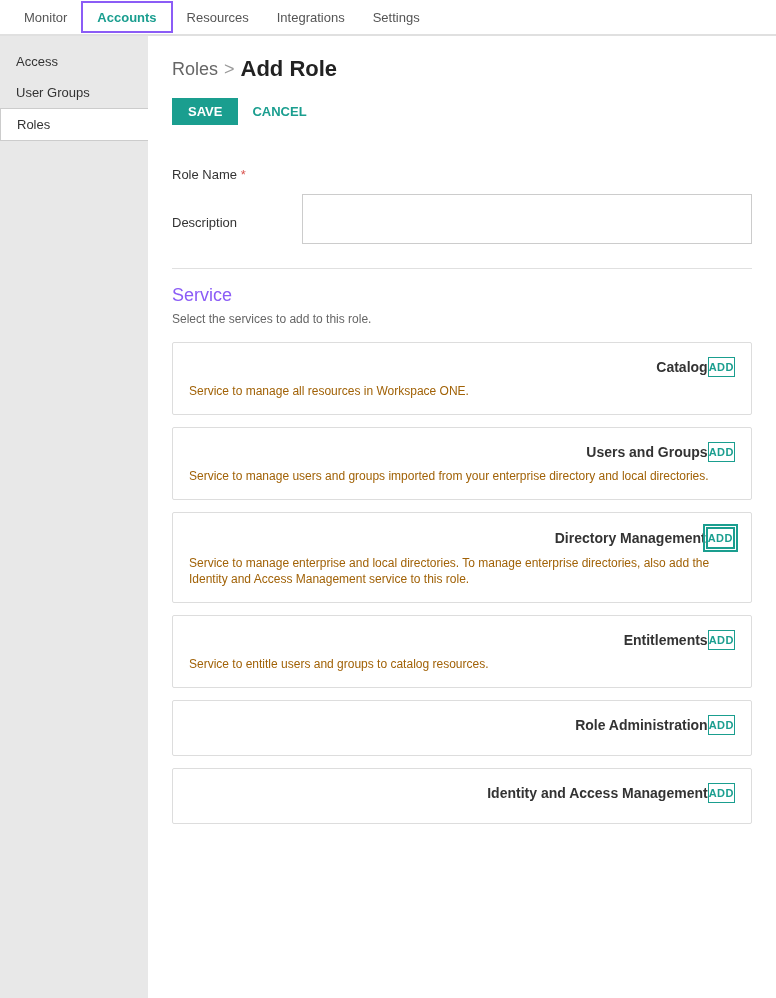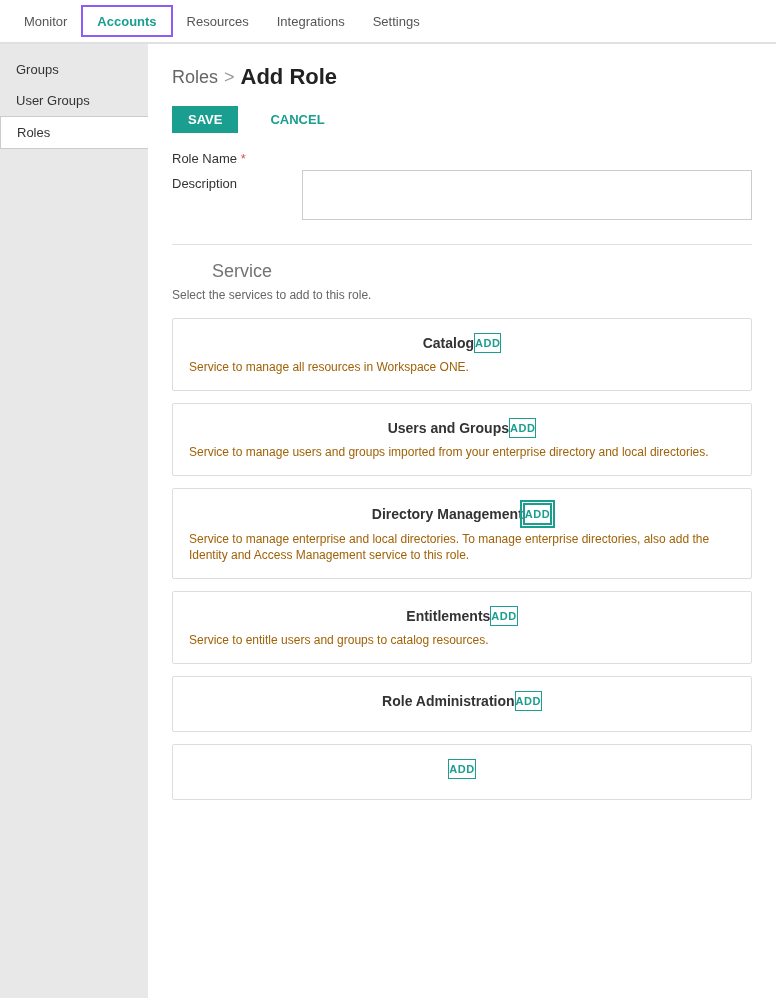"Monitor" .top-nav { height: 44px -> 36px }
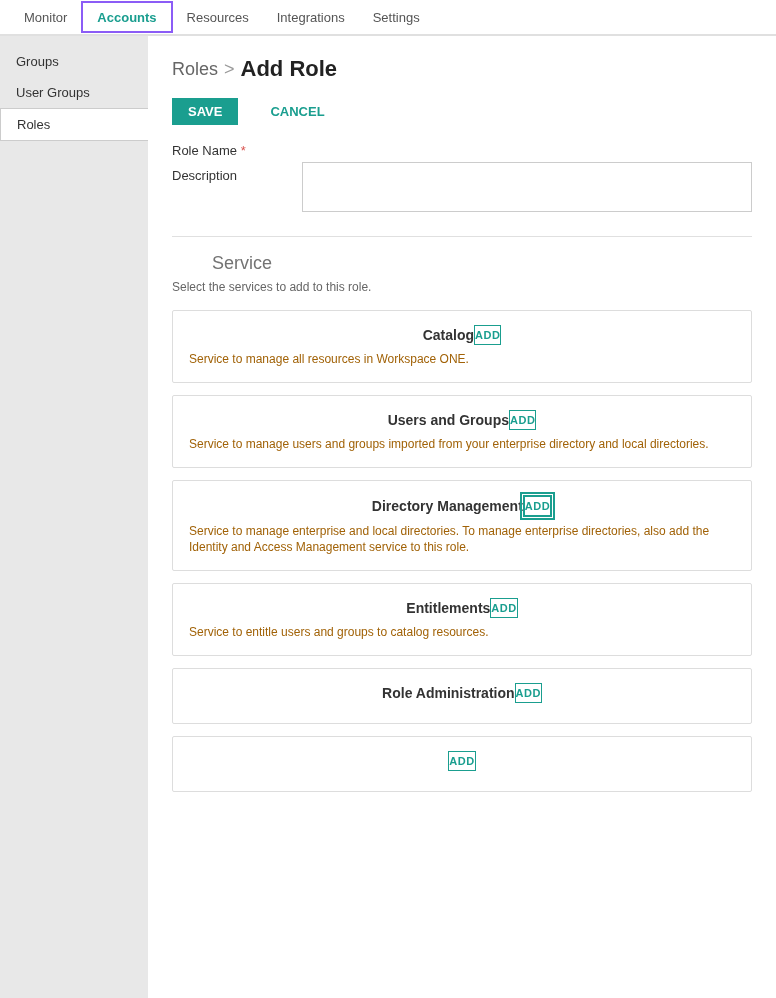"Groups" div.sidebar-item { text: Groups -> Access }
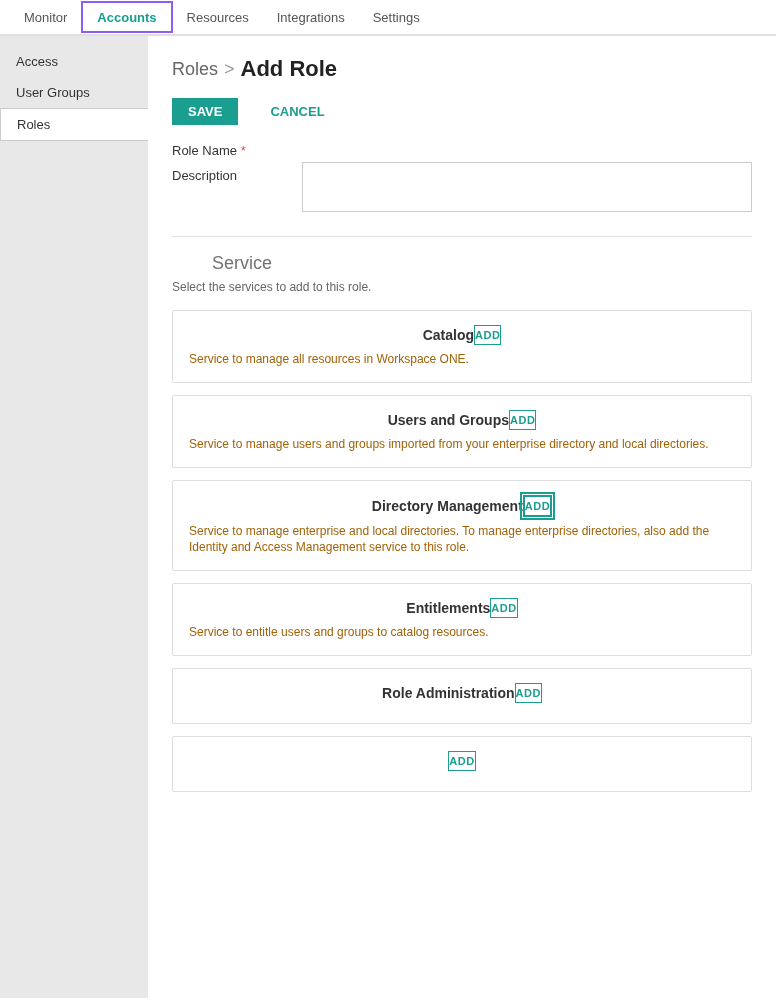"SAVE" .action-bar { gap: 22px -> 4px; margin-bottom: 12px -> 36px }
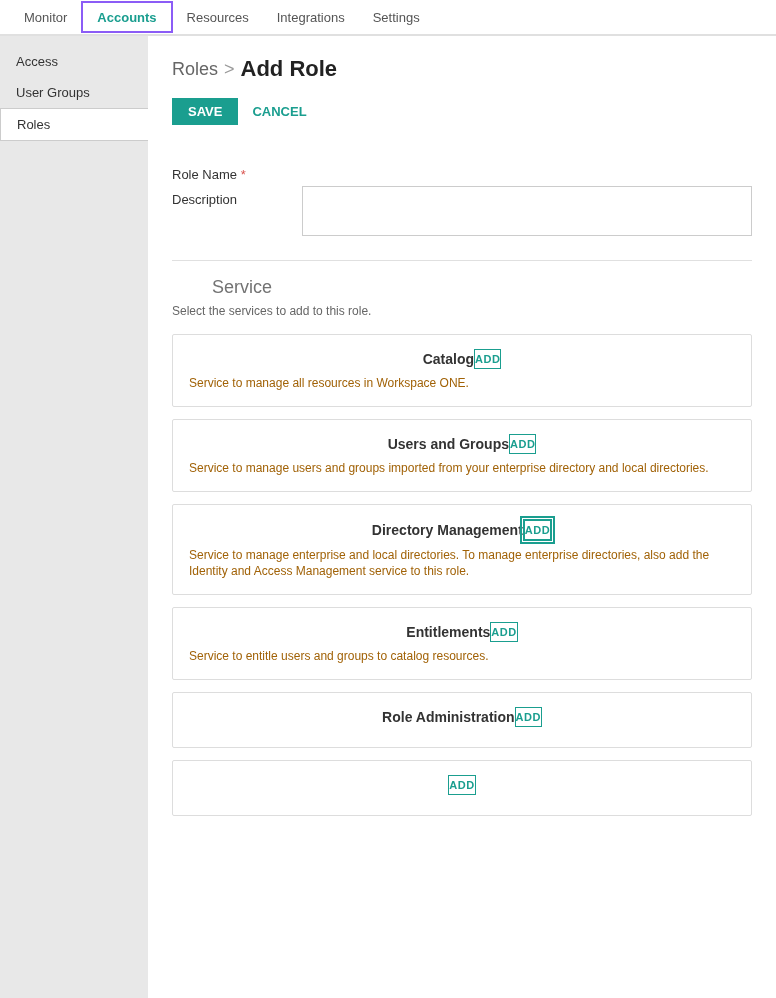"Role Name *" .form-row { align-items: flex-start -> center; margin-bottom: 4px -> 12px }
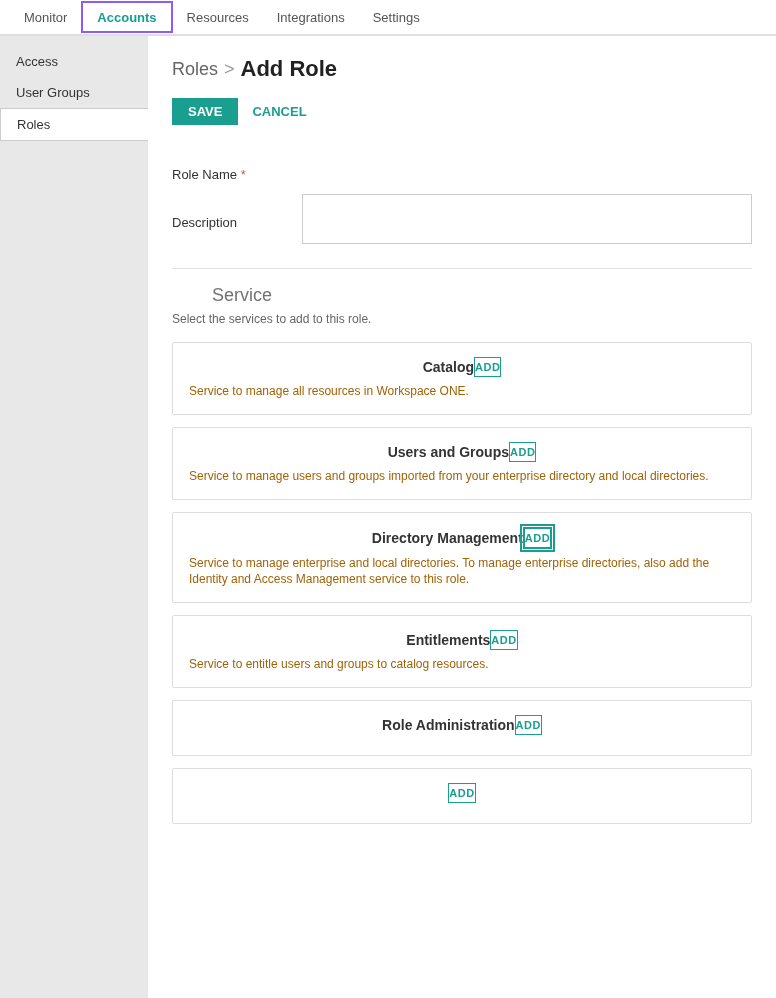"Service" .service-section-title { color: #737373 -> #8b5cf6; margin-left: 40px -> none }
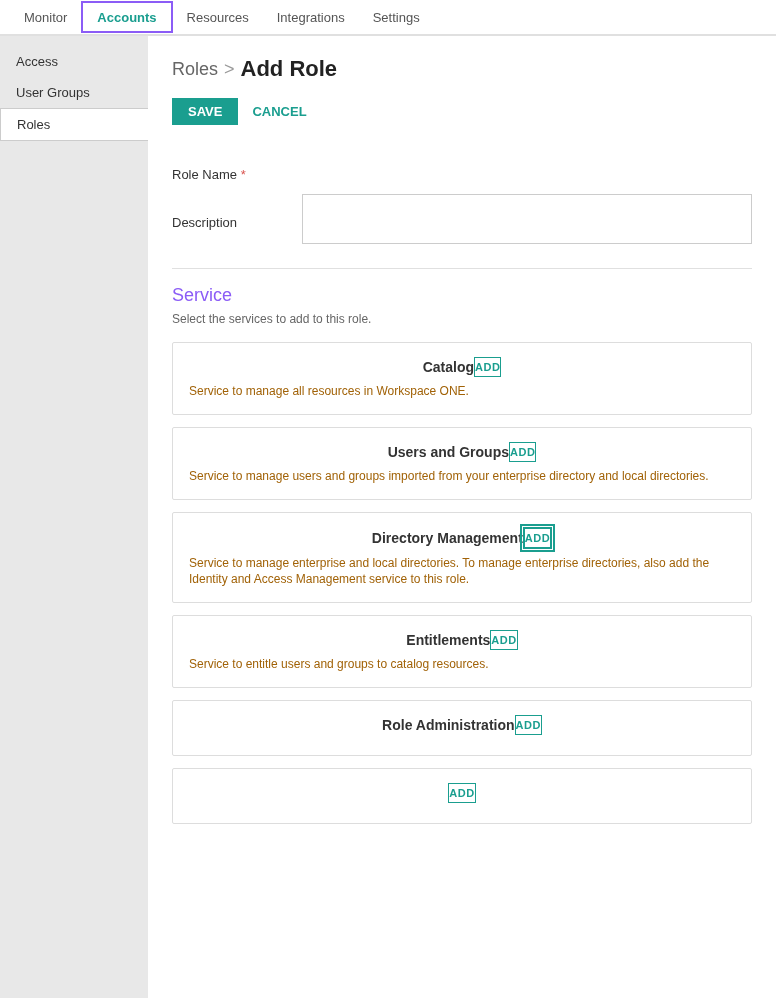"Catalog" .service-card-header { justify-content: center -> flex-end }
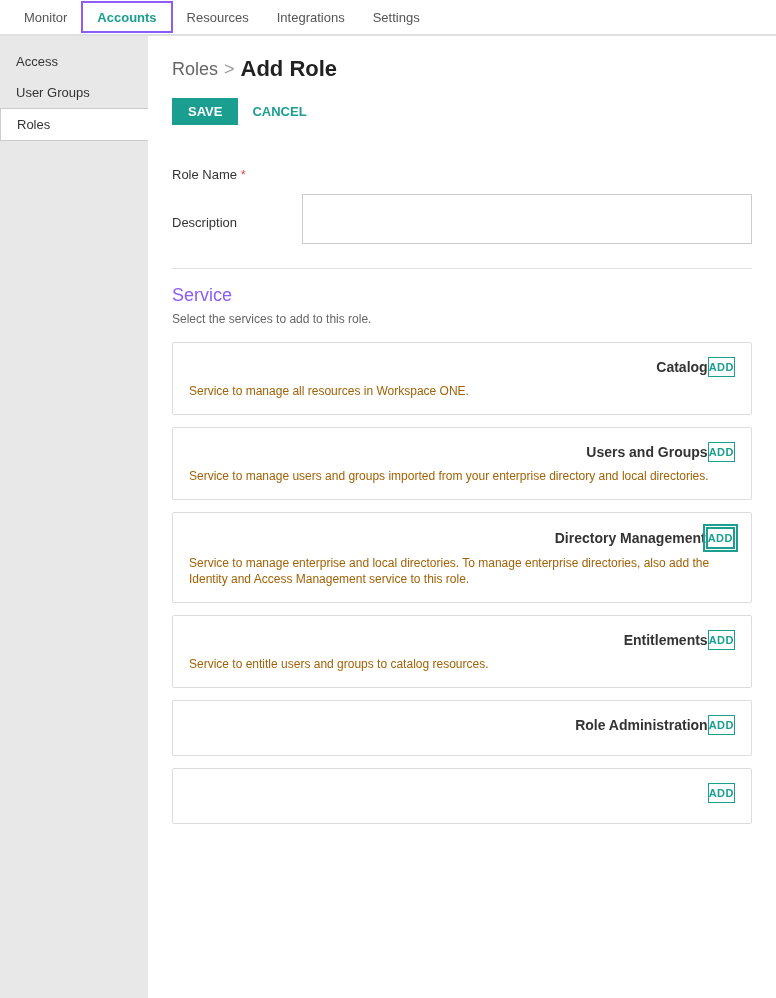"Identity and Access Management" span.service-card-name { html: none -> <span>Identity and Access Management</span> }
